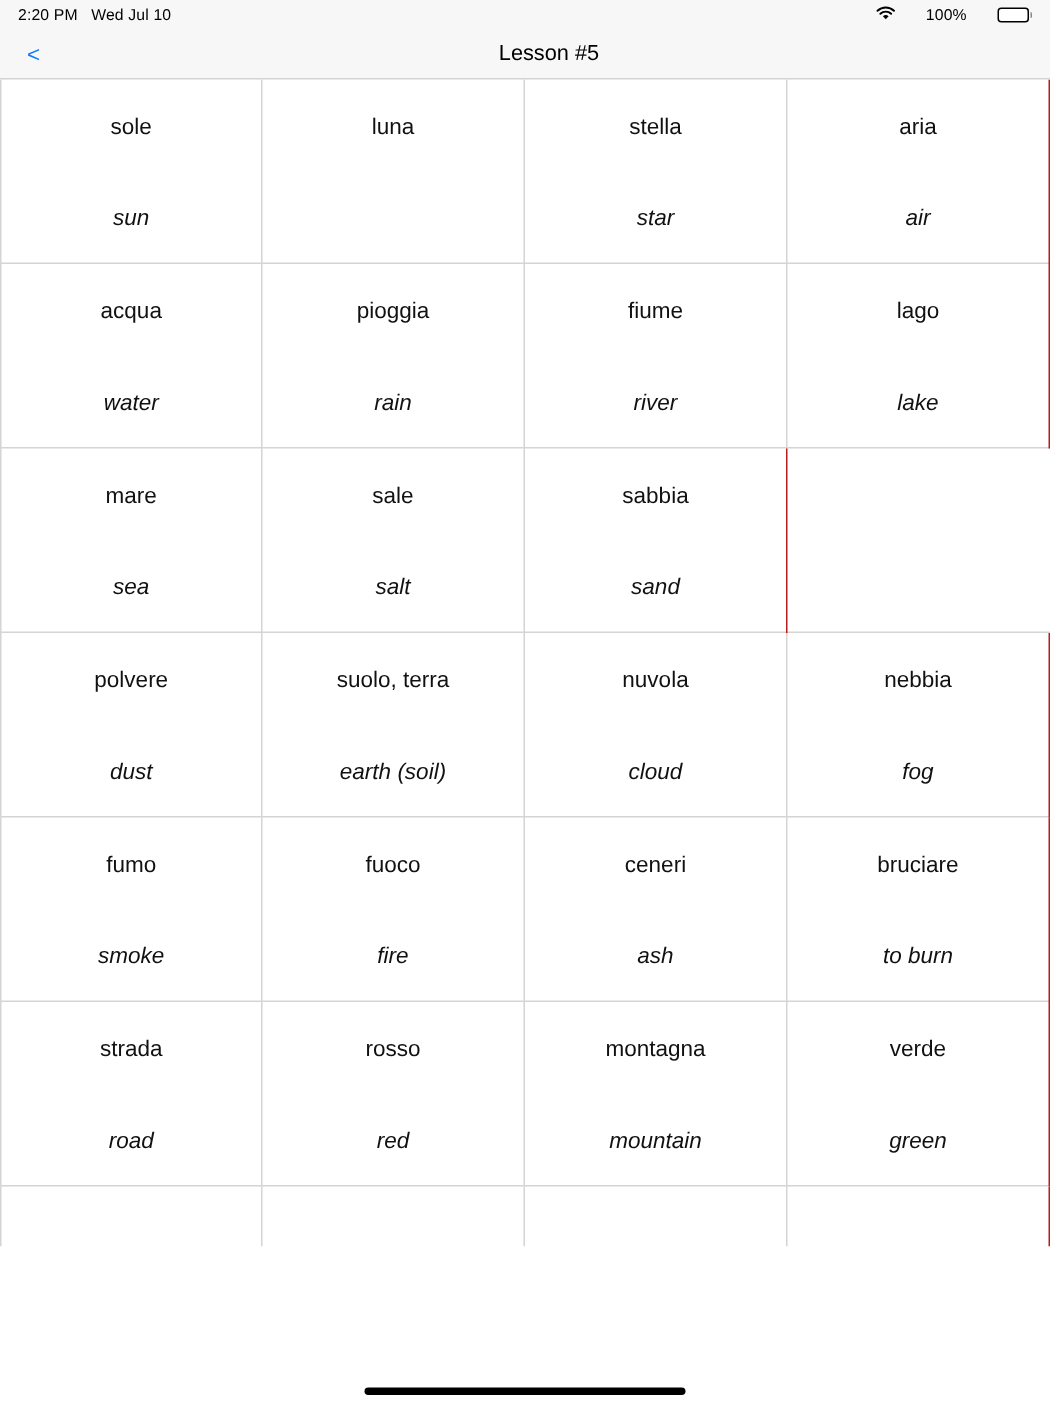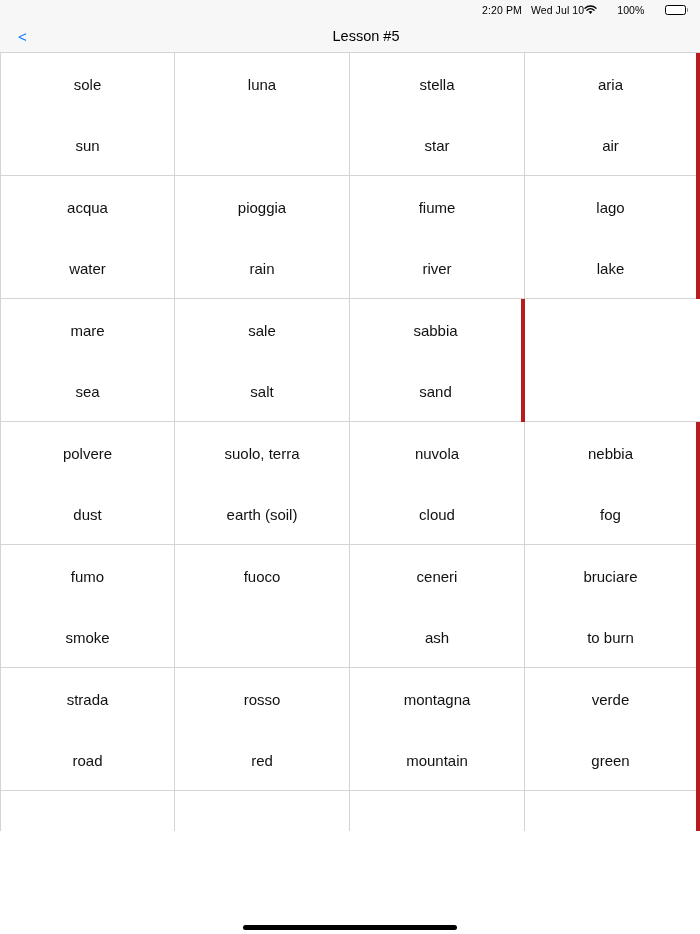"2:20 PM" .statusbar { justify-content: flex-end -> space-between }
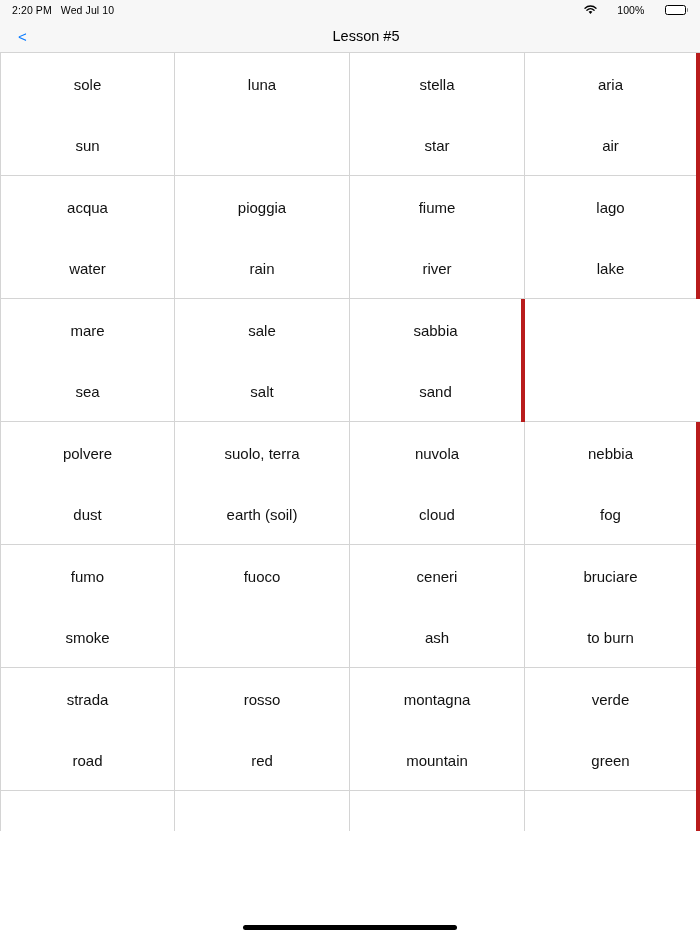"aria" .cell:last-child { border-right: 4px solid #b91c1c -> 1px solid #b91c1c }
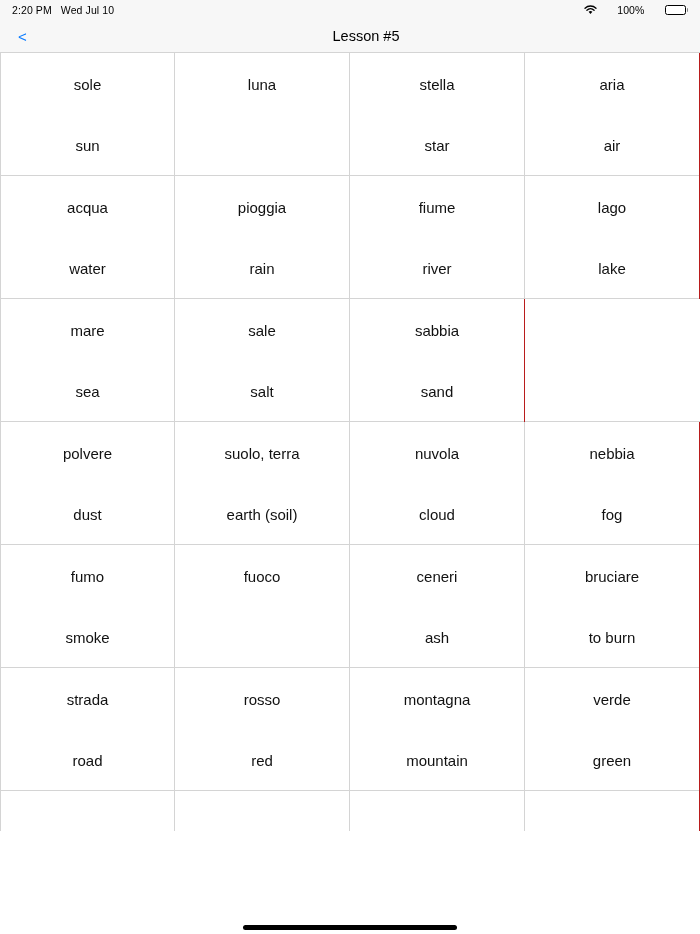"sun" .translation { font-style: none -> italic }
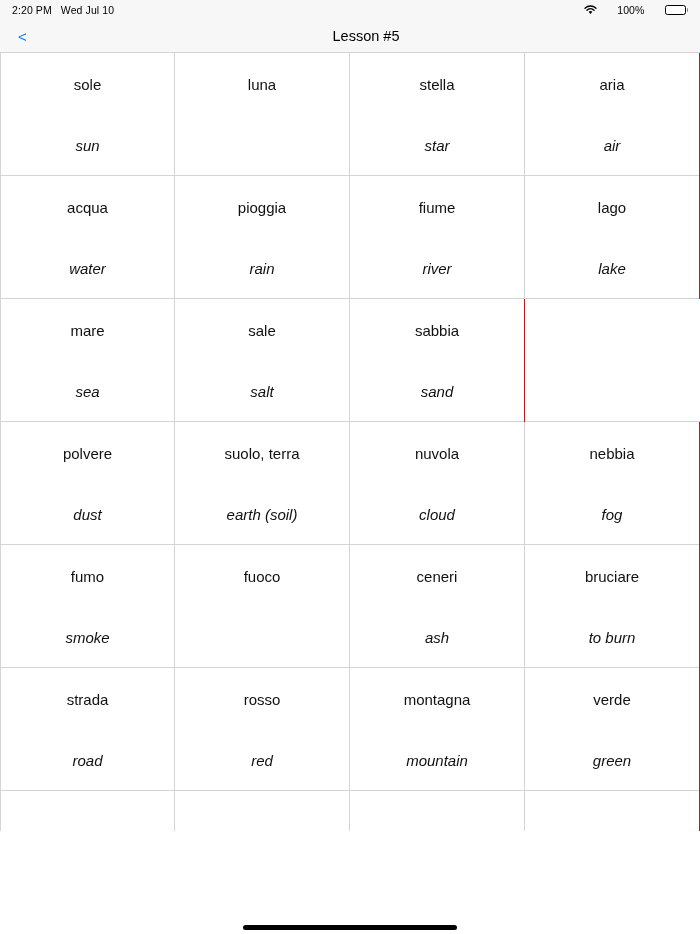"fire" div.translation { html: none -> <div>fire</div> }
